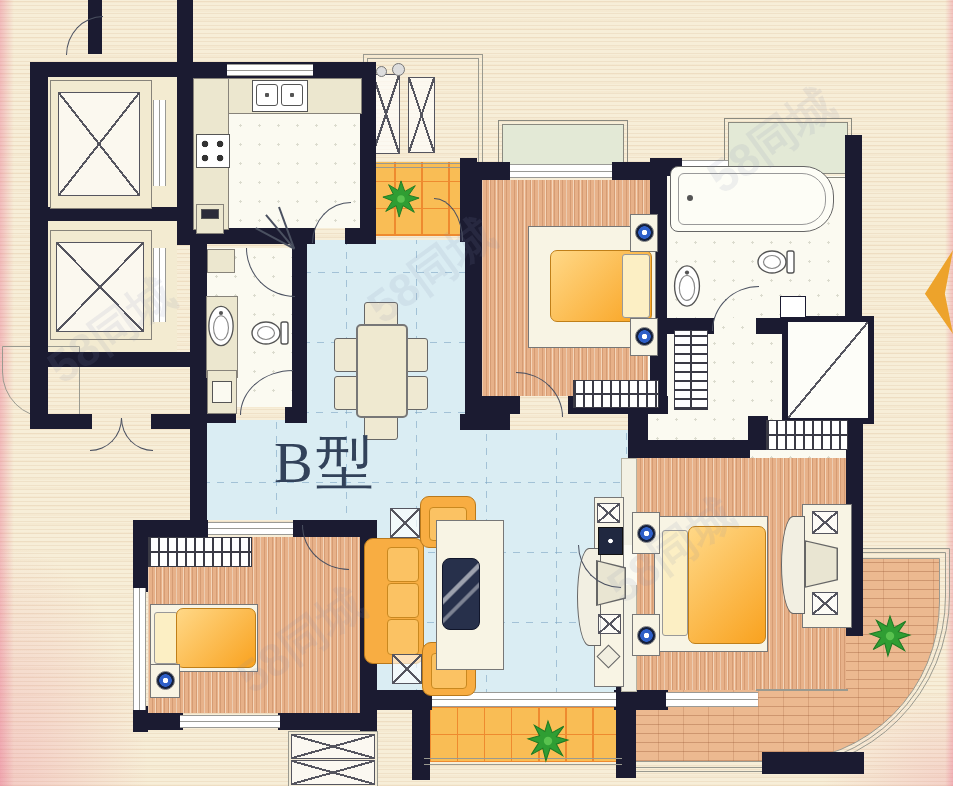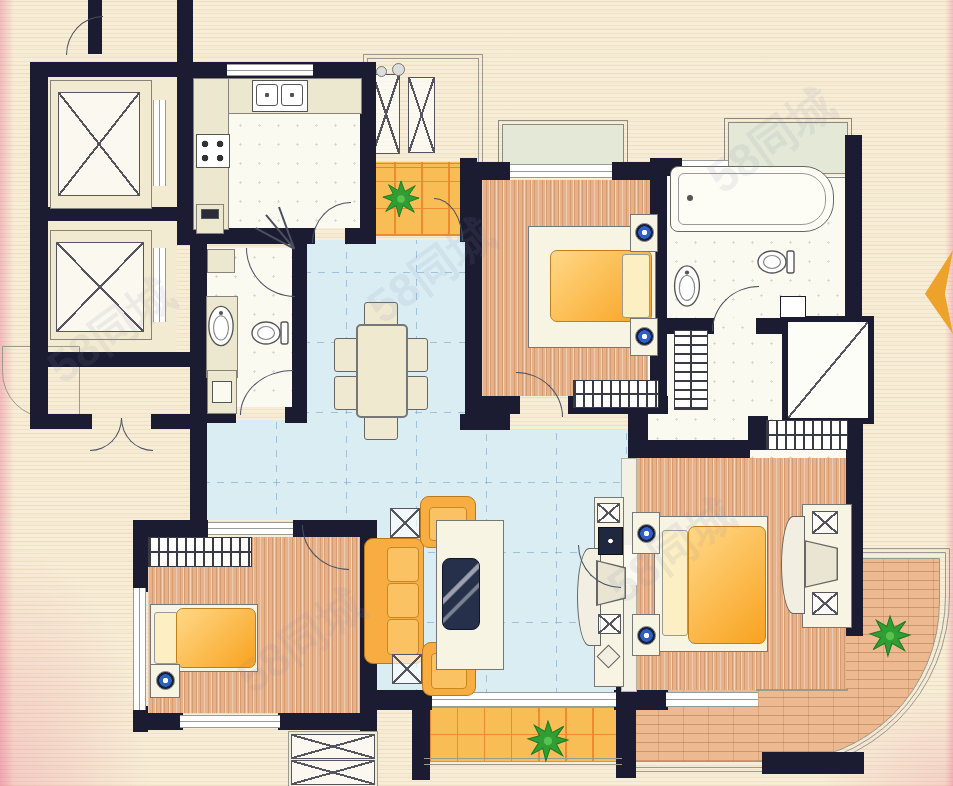"B型" div.abs { html: none -> <div>B型</div> }
